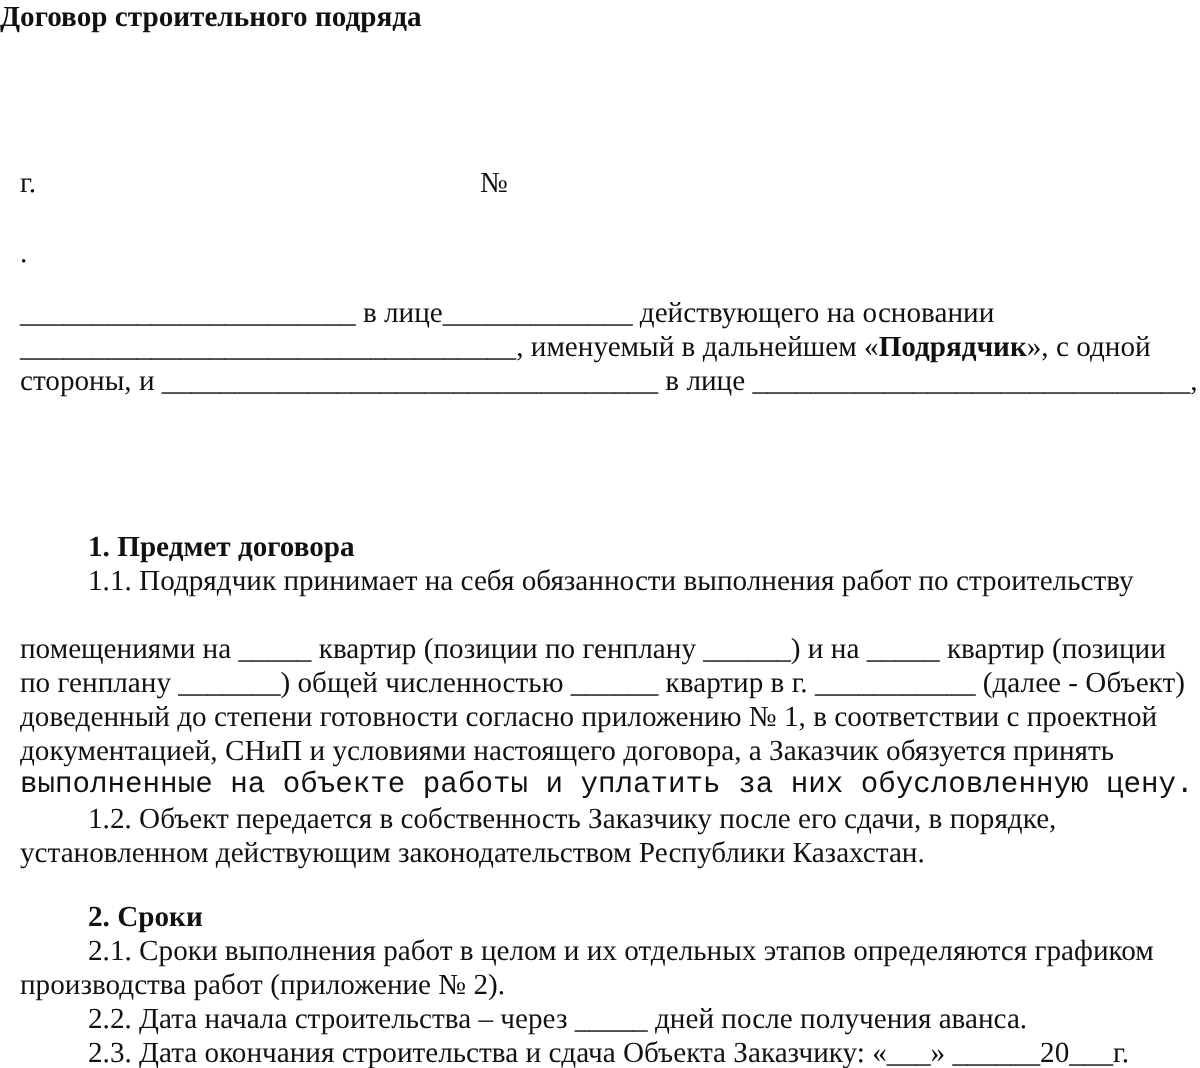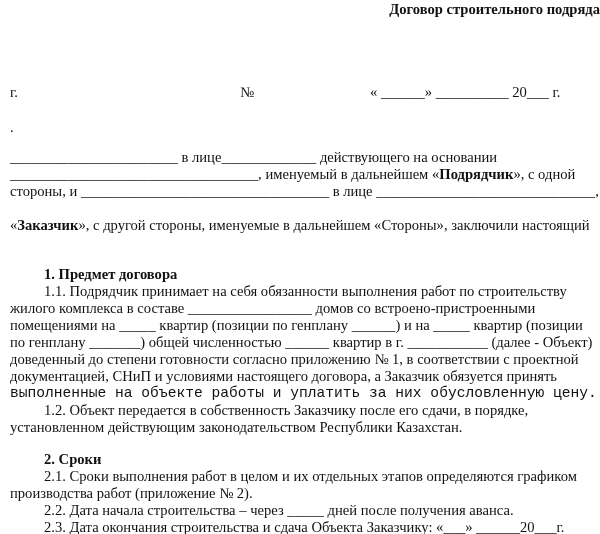"Договор строительного подряда" .title { text-align: right -> left }
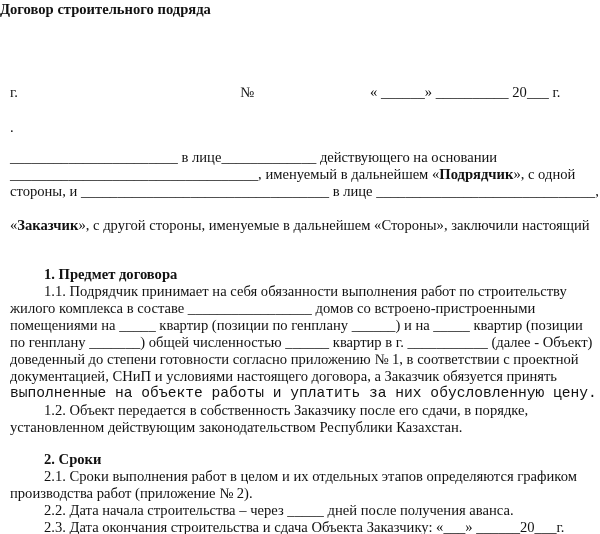"« ______» __________ 20___ г." div.ln { html: <div>« ______» __________ 20___ г.</div> -> none }
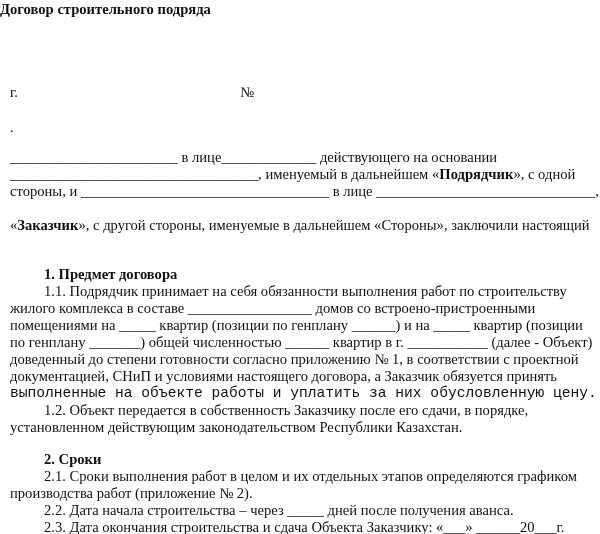"«Заказчик», с другой стороны, именуемые" div.ln { html: <div><span>«</span><span>Заказчик</span><span>», с другой стороны, именуемые в дальнейшем «Стороны», заключили настоящий</span></div> -> none }
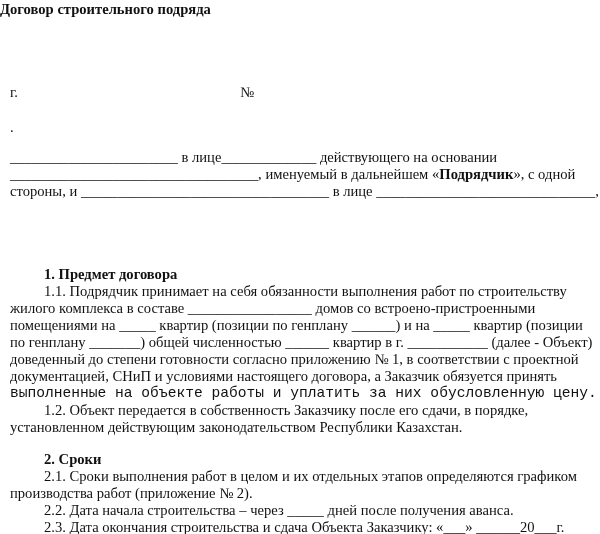"жилого комплекса в составе" div.ln { html: <div>жилого комплекса в составе _________________ домов со встроено-пристроенными</div> -> none }
